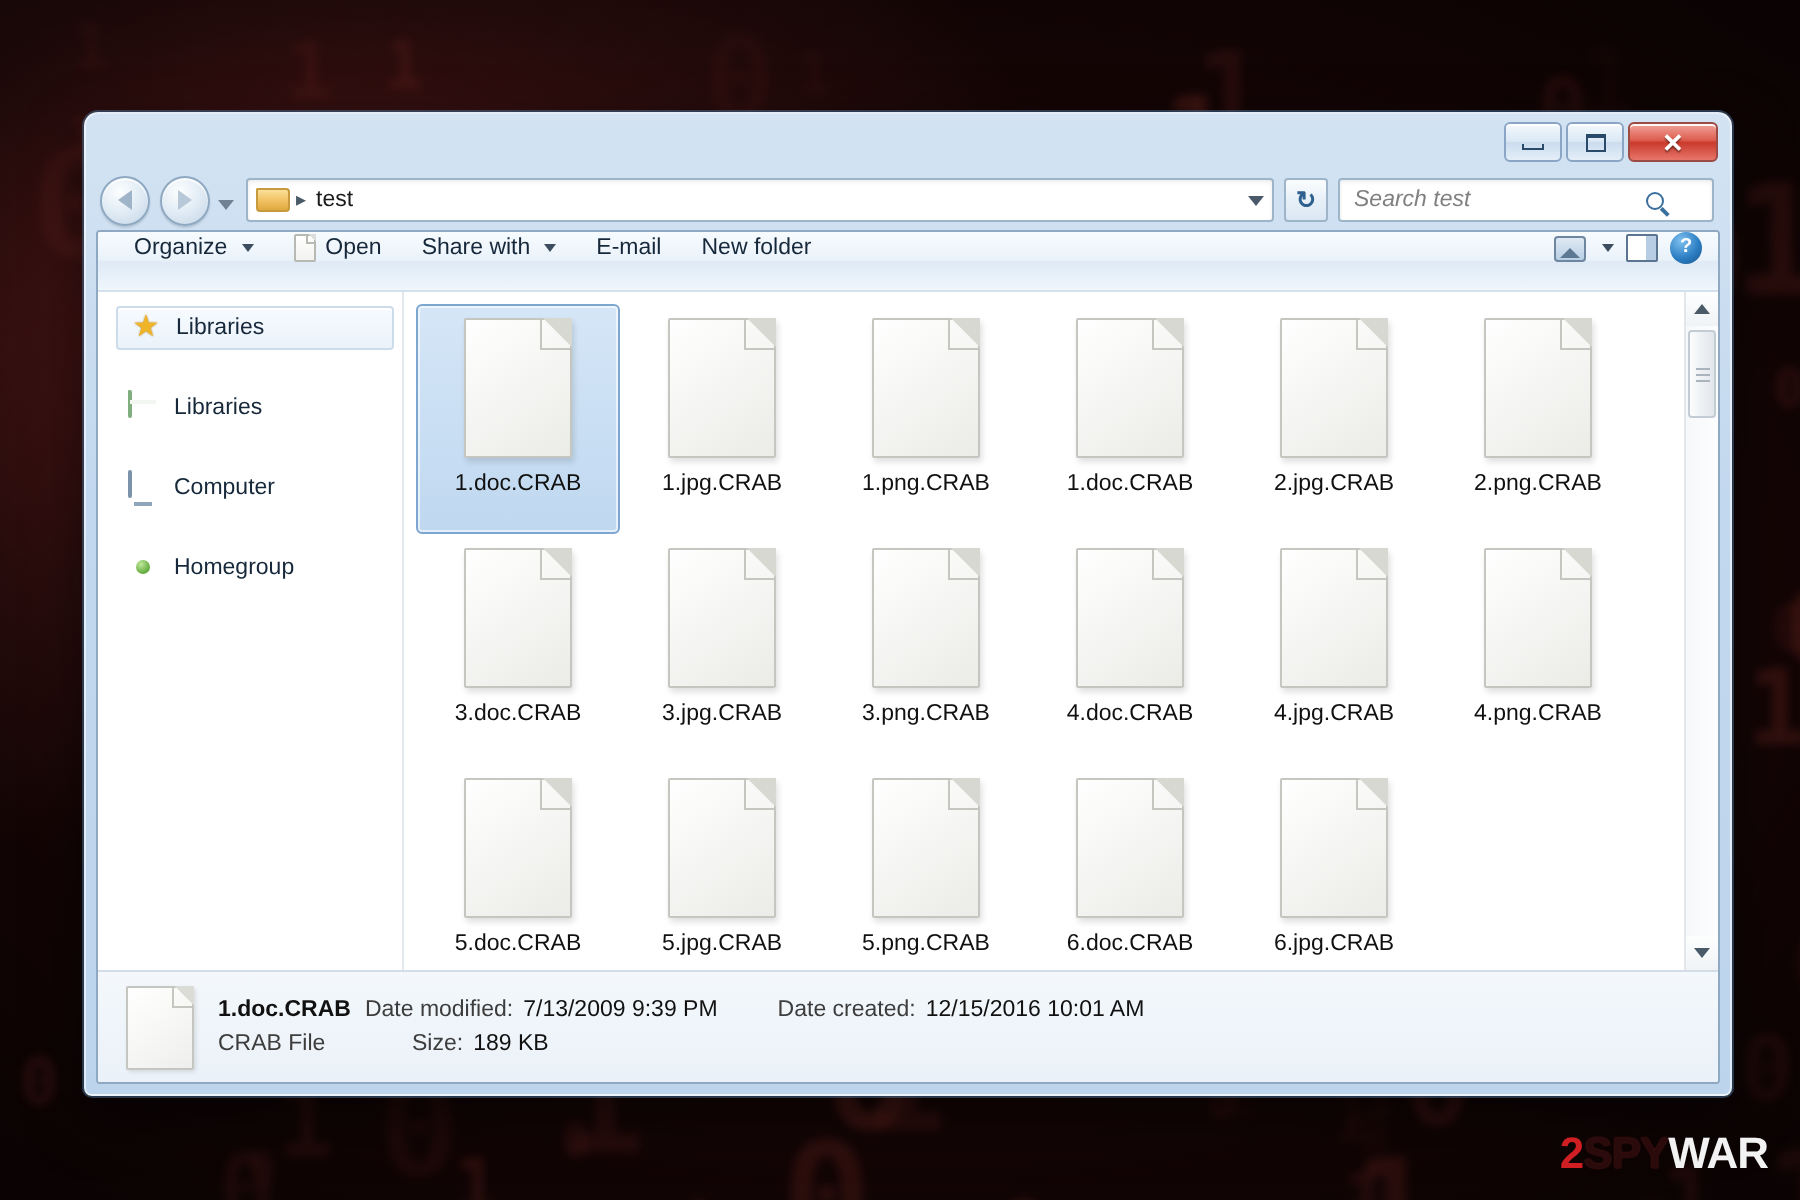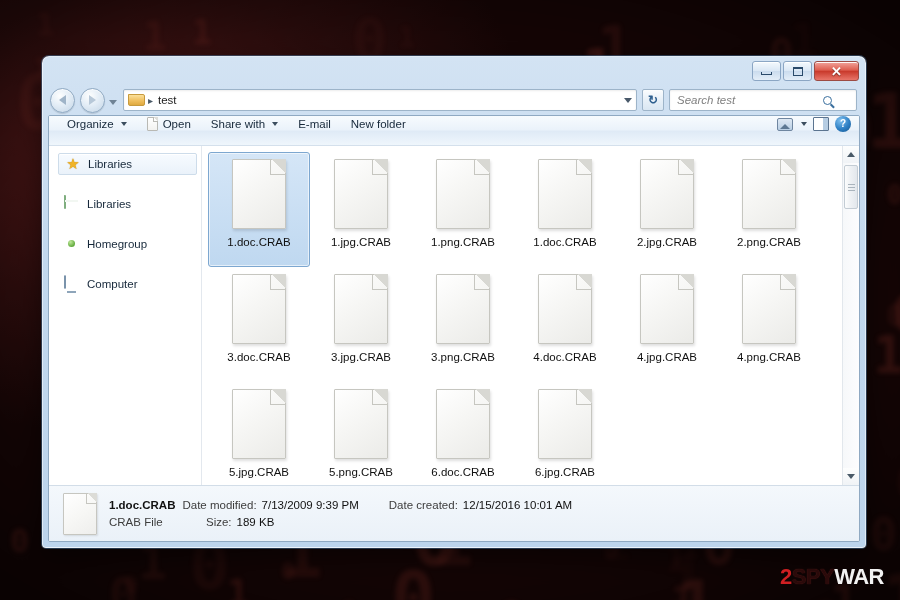"Homegroup" div.nav-item { order: before "Computer" -> after "Computer" }
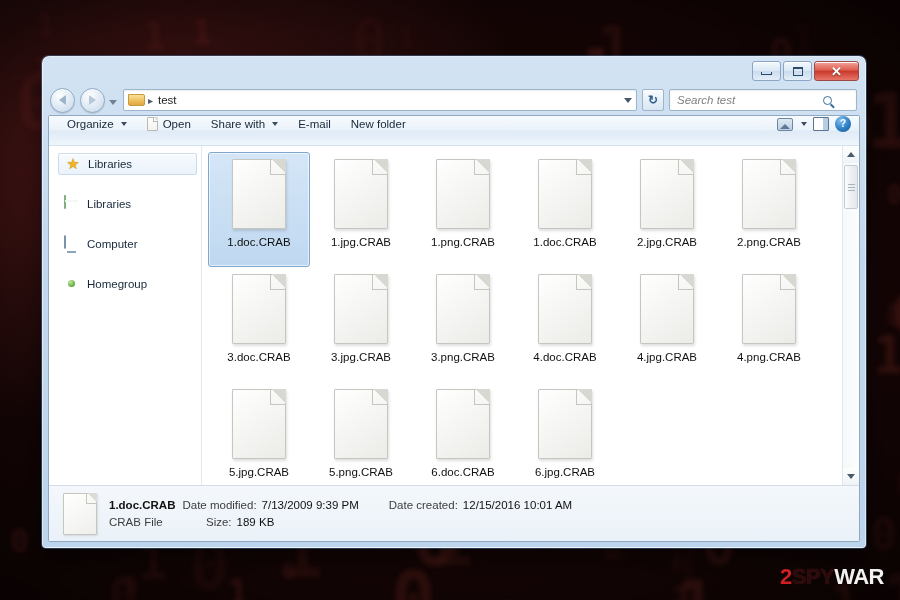"5.doc.CRAB" div.file { html: none -> <div> <div></div> <div>5.doc.CRAB</div> </div> }
